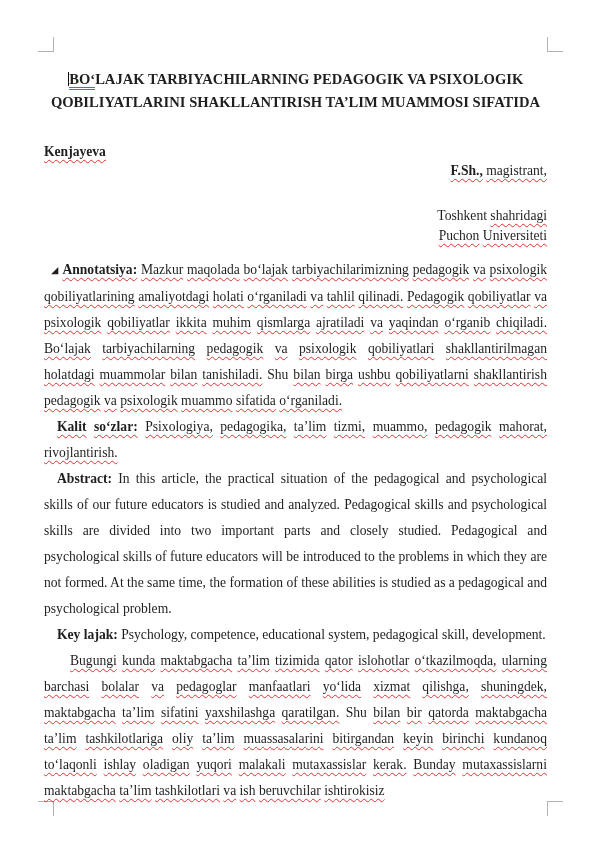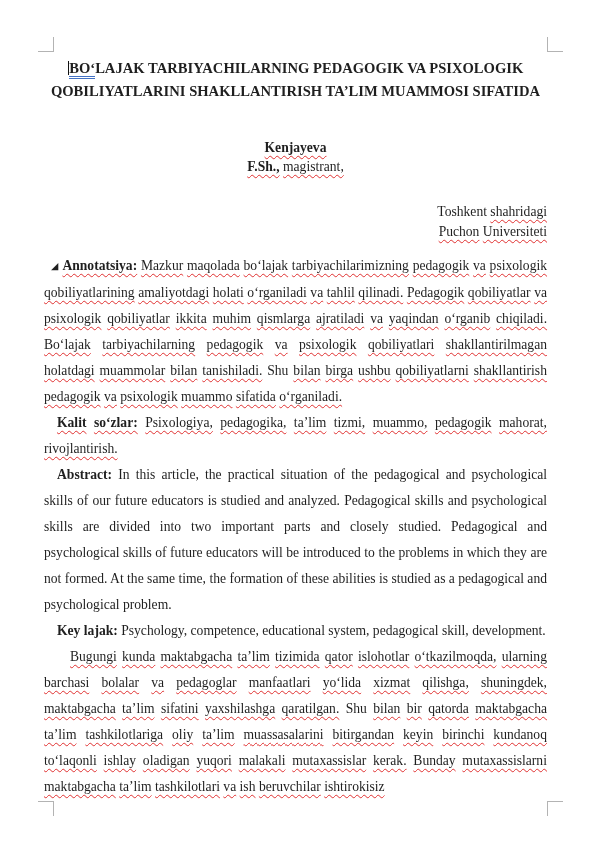"BO‘LAJAK TARBIYACHILARNING PEDAGOGIK VA" .content { top: 3px -> 14px }
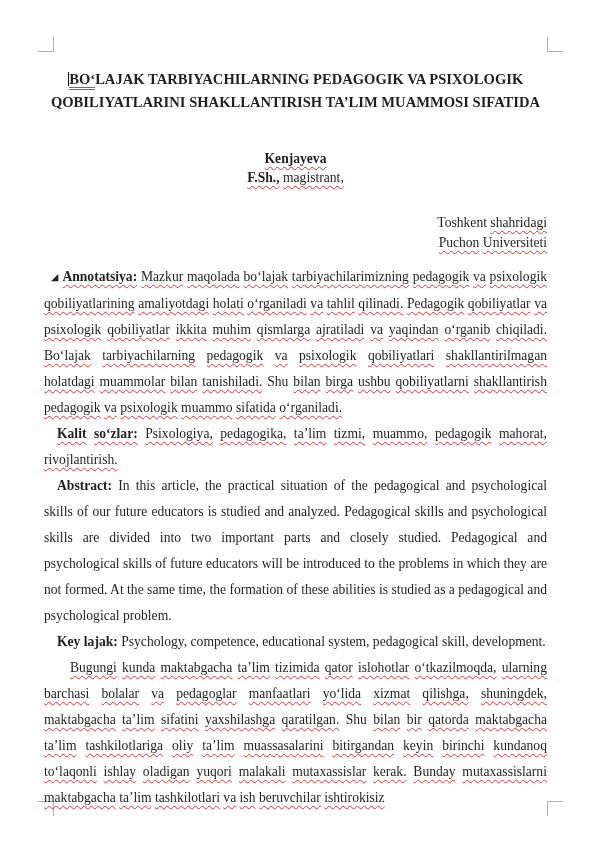"Kenjayeva" p.para { margin-top: 35px -> 28px; text-align: center -> left }
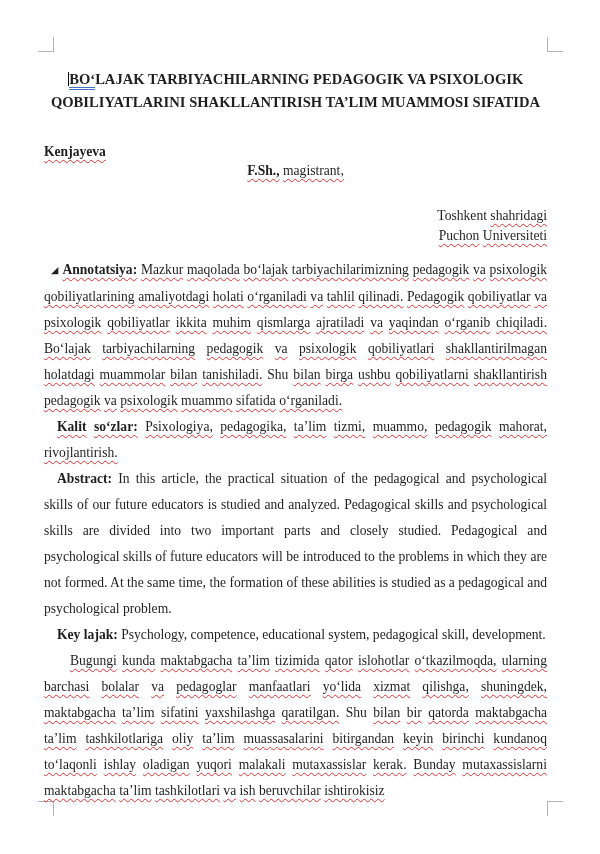"F.Sh., magistrant," p.para { text-align: center -> right }
